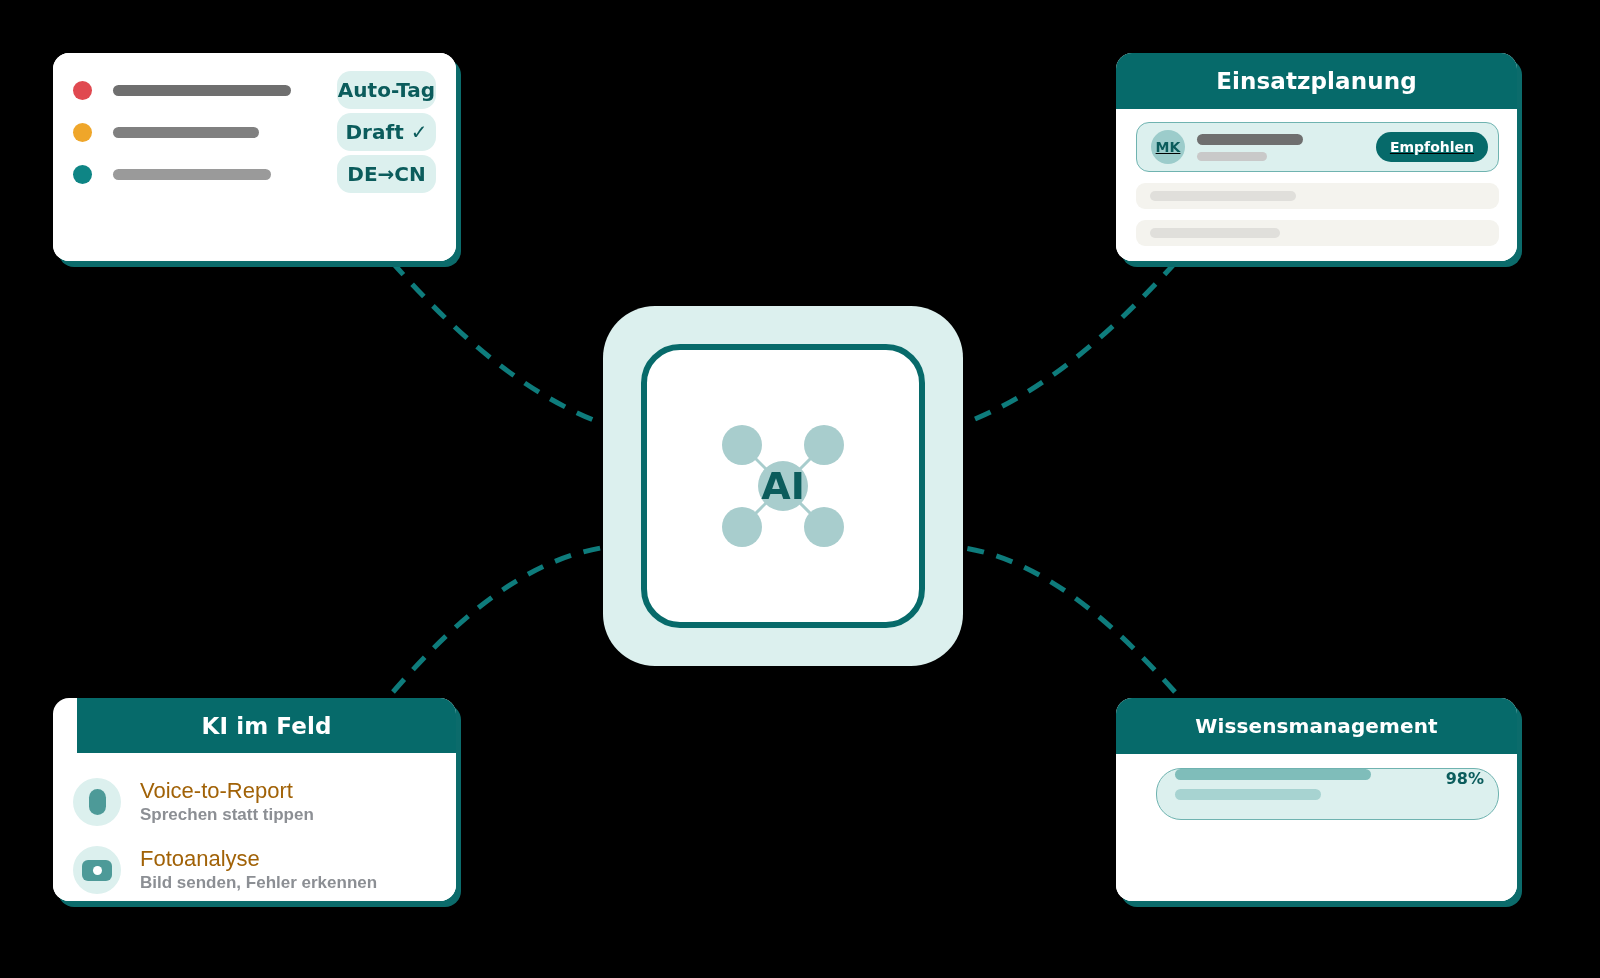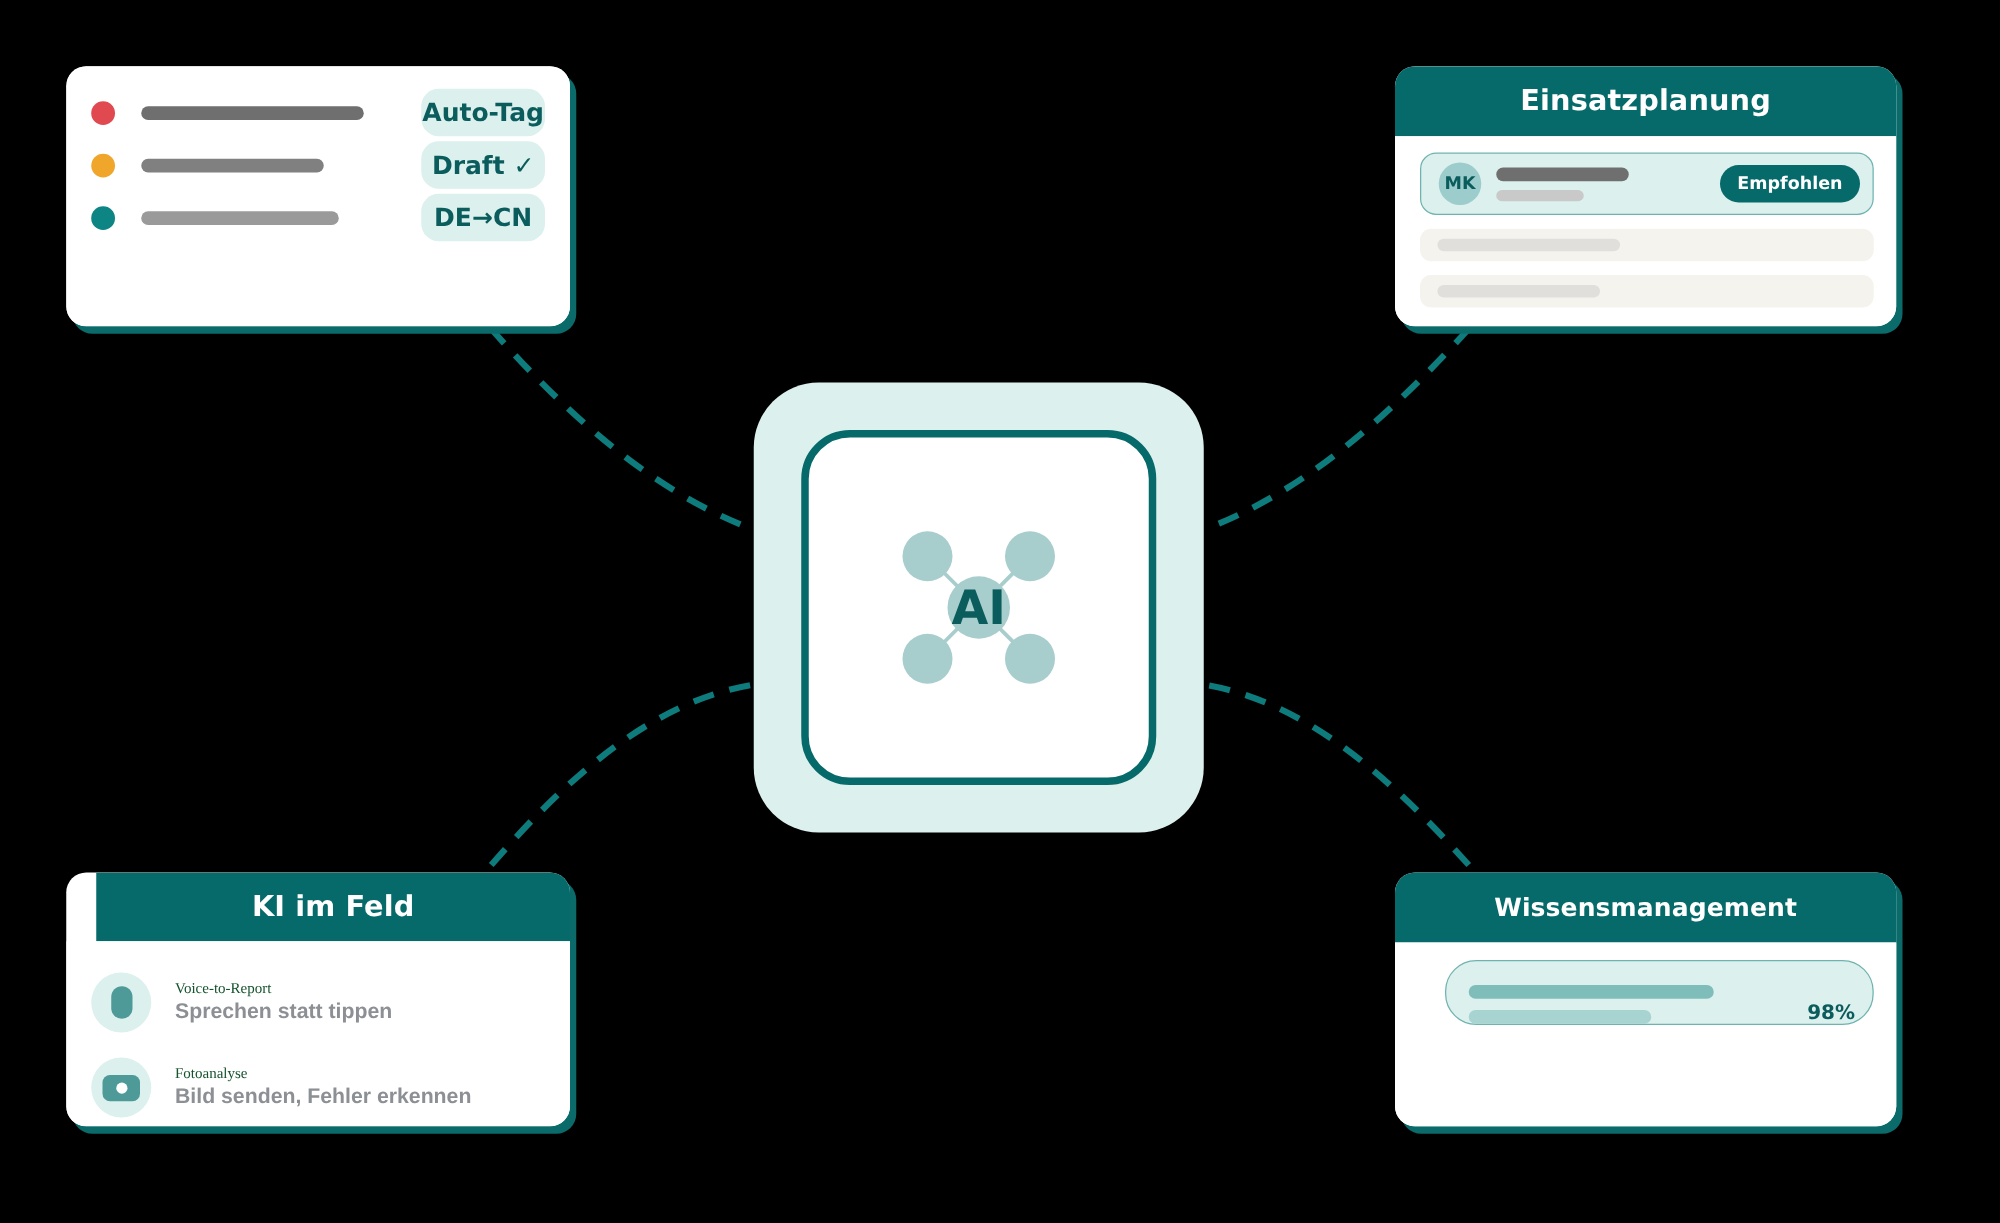"MK" .highlight-row { text-decoration: none -> underline }
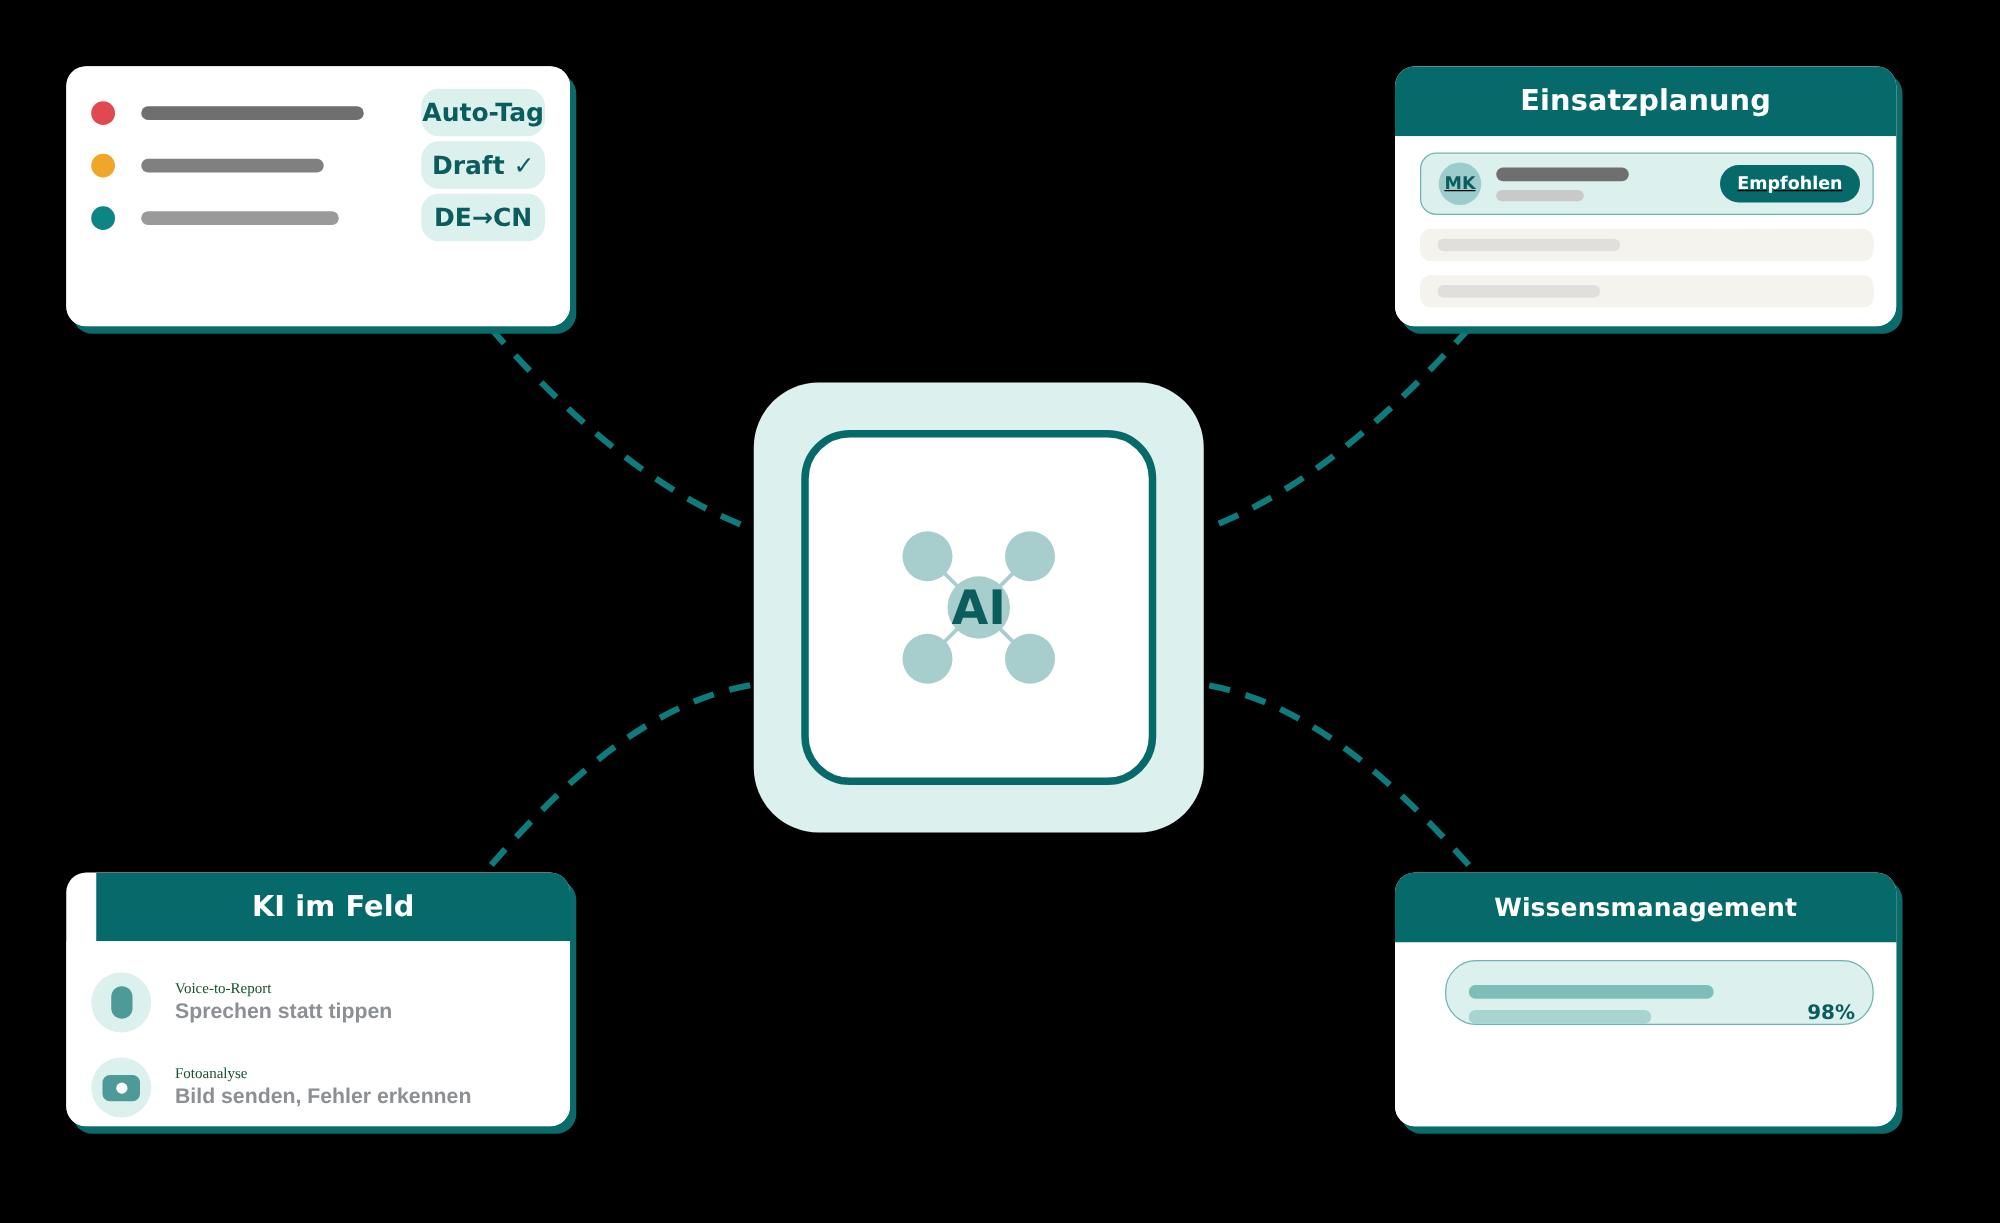"Voice-to-Report" .feature-title { color: #14532d -> #a16207; font-family: Liberation Serif, serif -> Liberation Sans, sans-serif; font-size: 12px -> 22px }
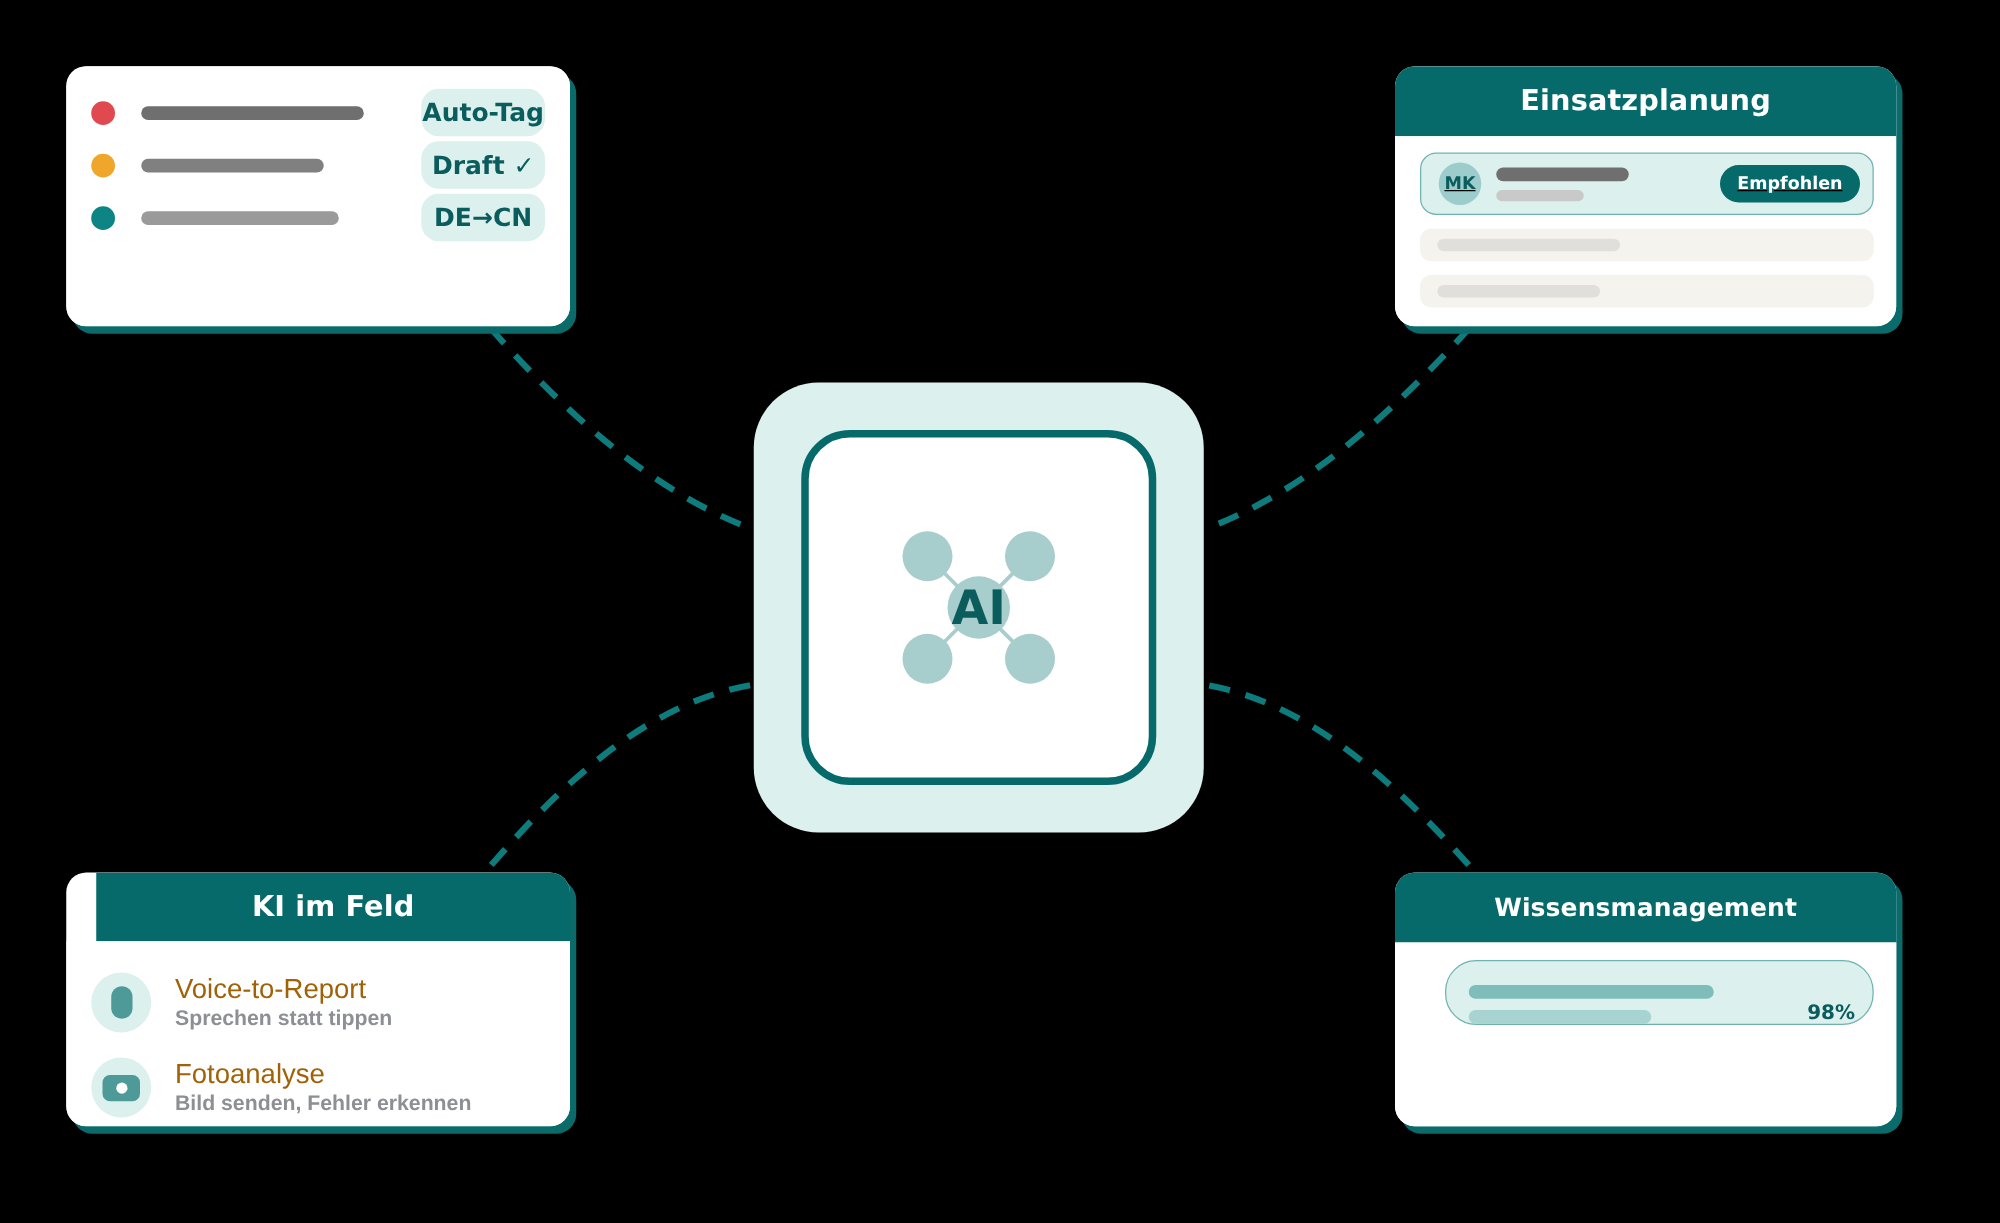"98%" .stat-row { align-items: flex-end -> flex-start }
